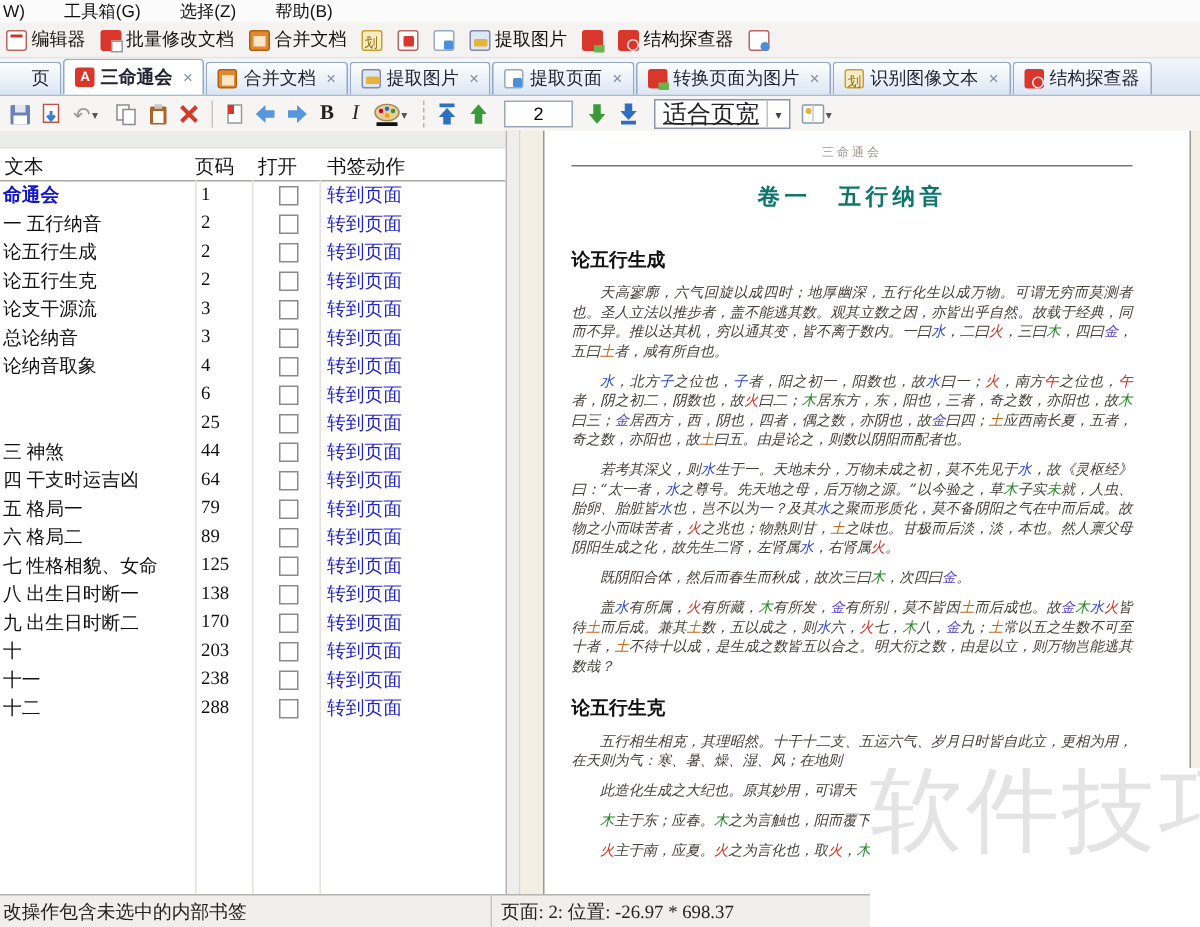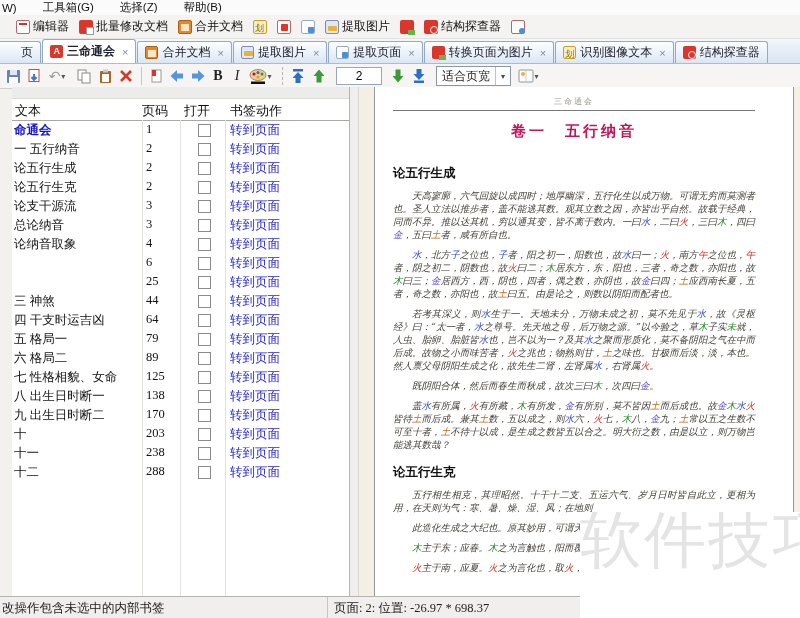"编辑器" .toolbar1 { padding-left: 12px -> 0 }
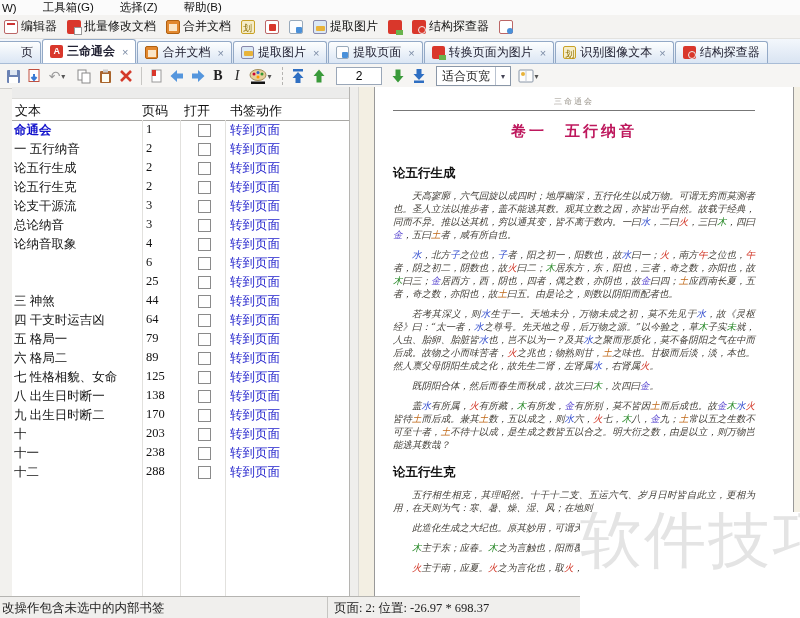"适合页宽" .zoom-box .zlabel { font-size: 12px -> 16px; text-decoration: none -> underline }
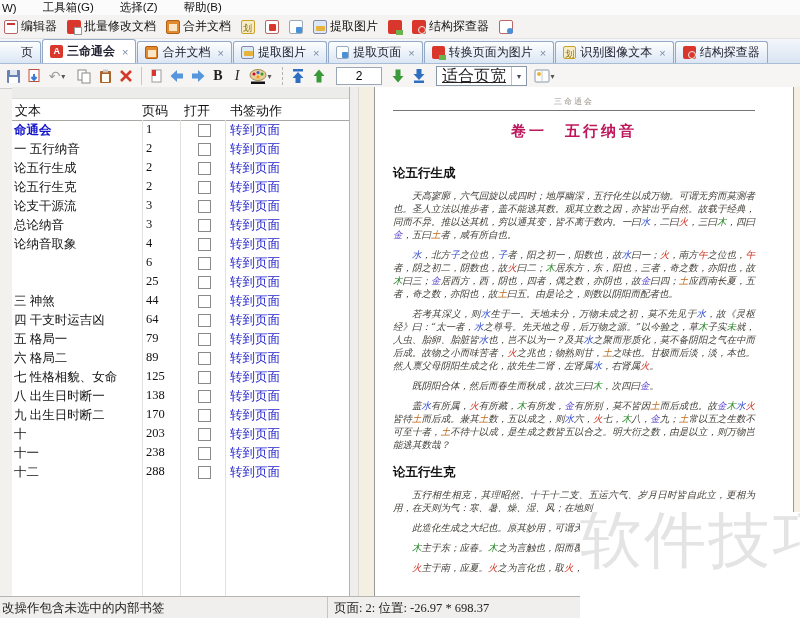"文本" .main { padding-left: 12px -> none }
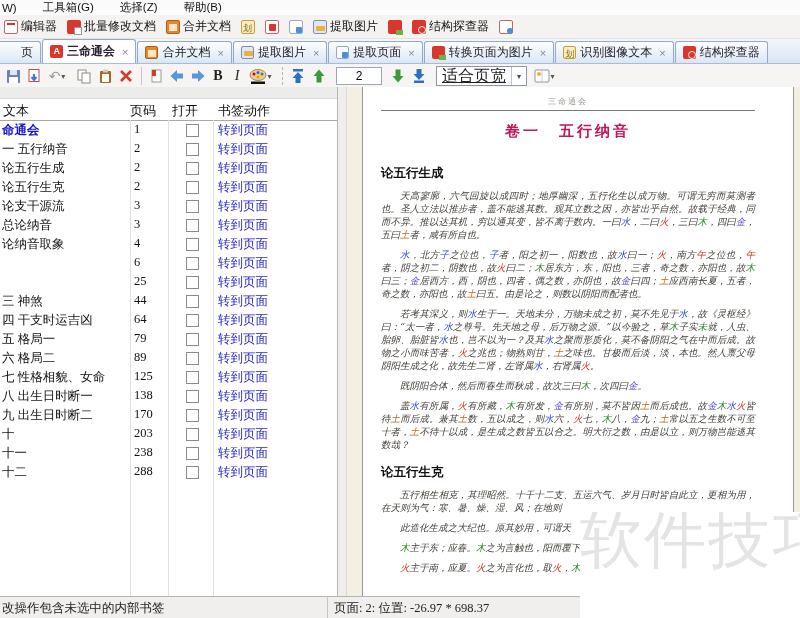"卷一 五行纳音" .doc-title { color: #be185d -> #0f766e }
